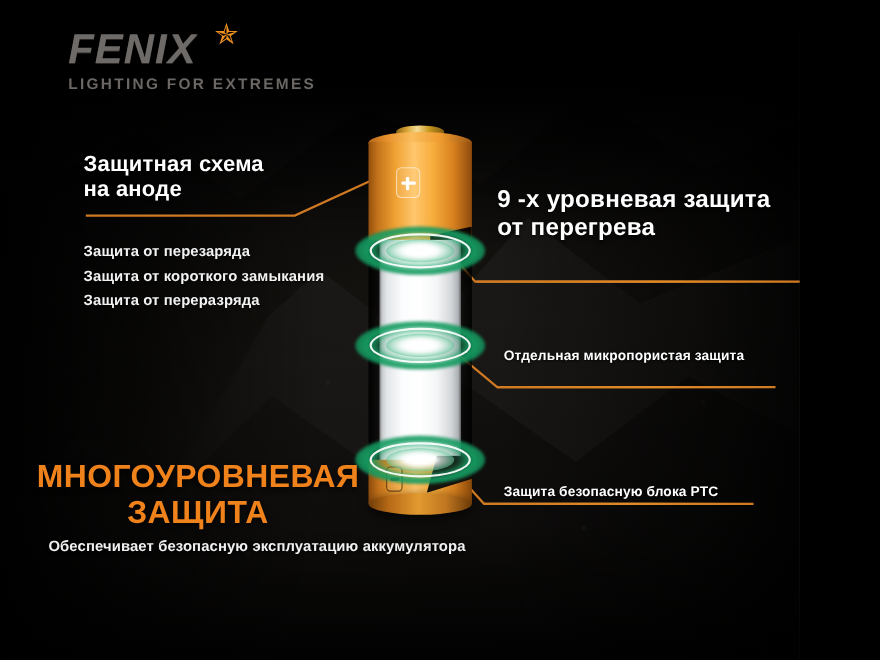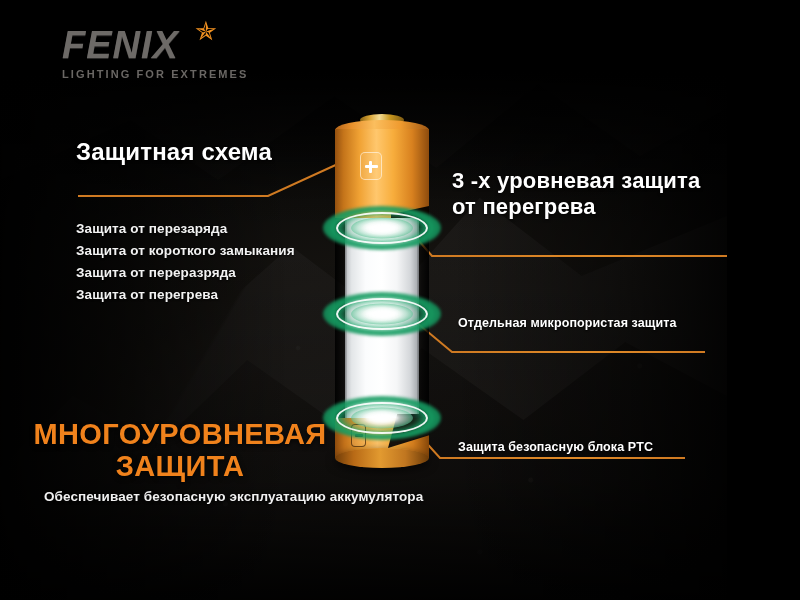"LIGHTING FOR EXTREMES" .logo-tag { font-size: 11px -> 14px }
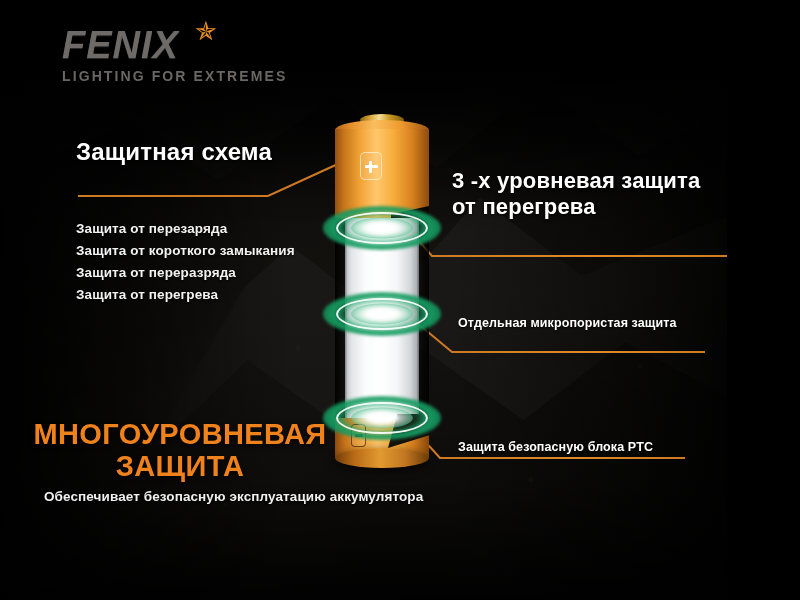"Защитная схема" .h-left { font-size: 24px -> 20px }
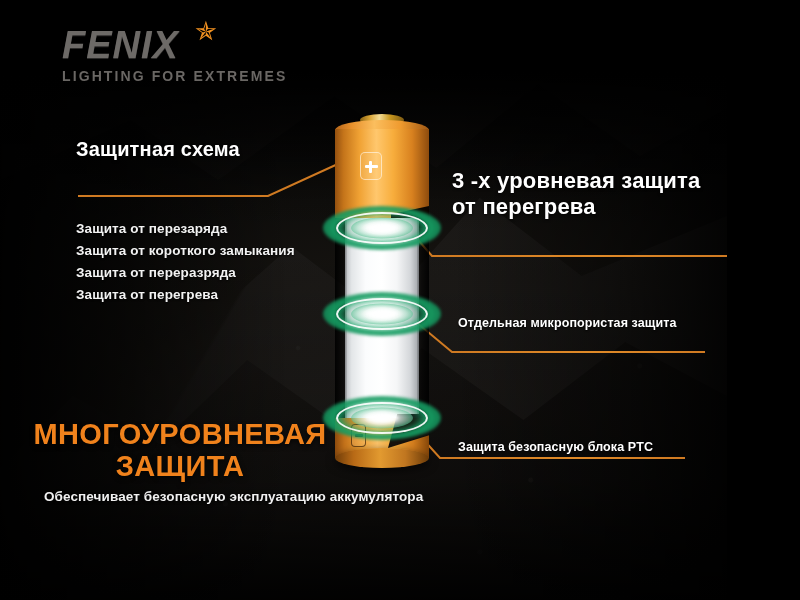"на аноде" div { html: none -> <div>на аноде</div> }
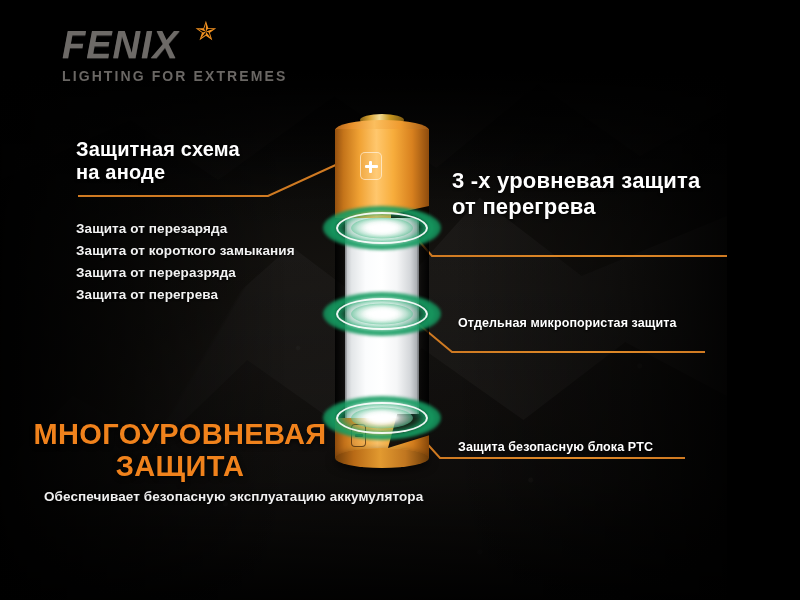"3 -х уровневая защита" div { text: 3 -> 9 }
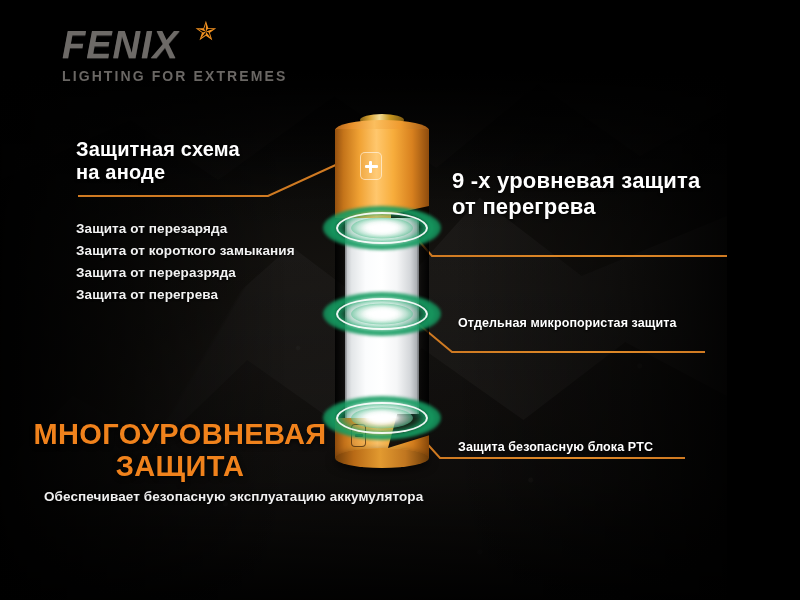"Защита от перегрева" div { html: <div>Защита от перегрева</div> -> none }
